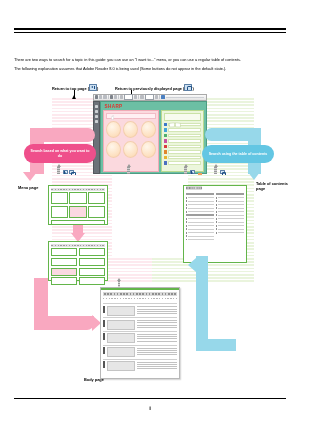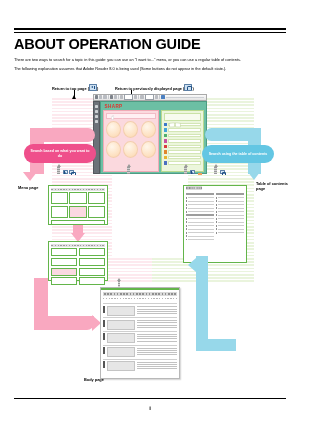"ABOUT OPERATION GUIDE" div.page-title { html: <div>ABOUT OPERATION GUIDE</div> -> none }
